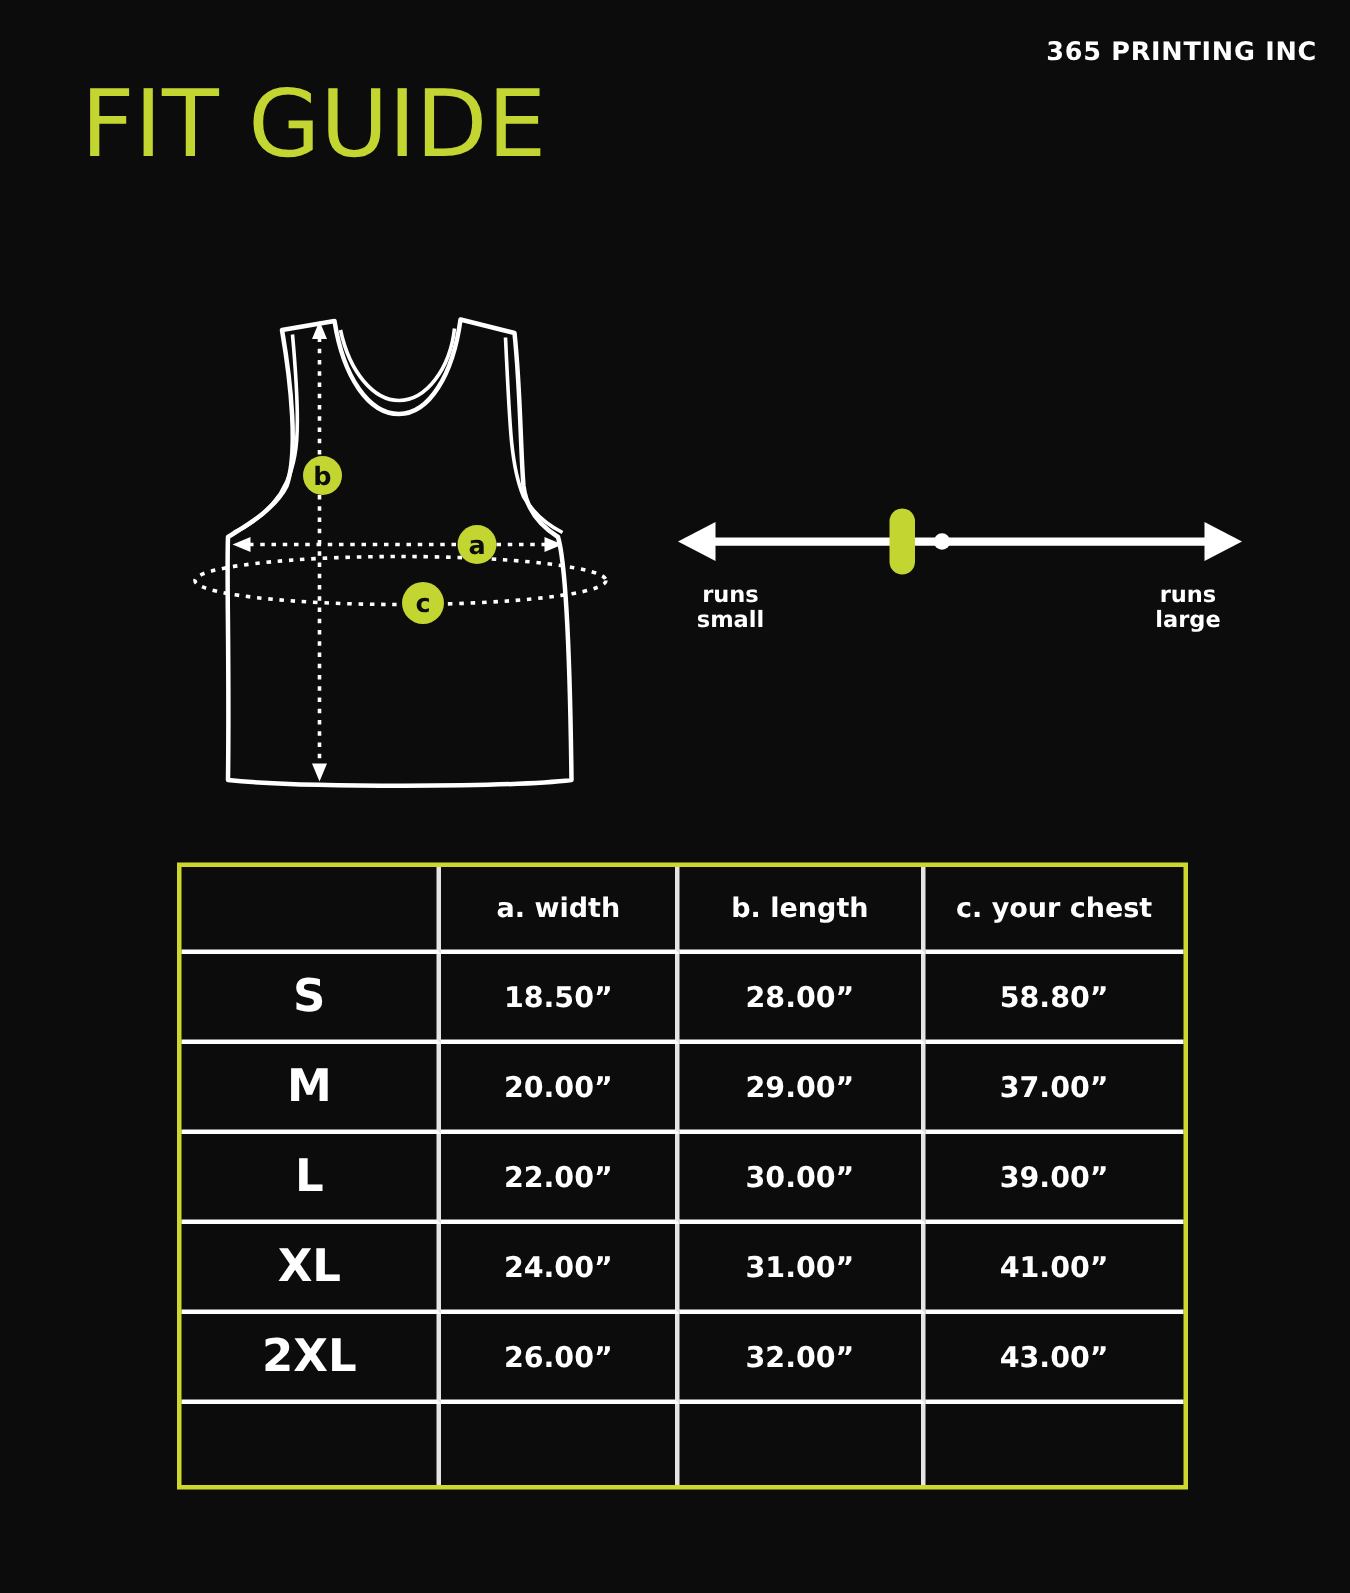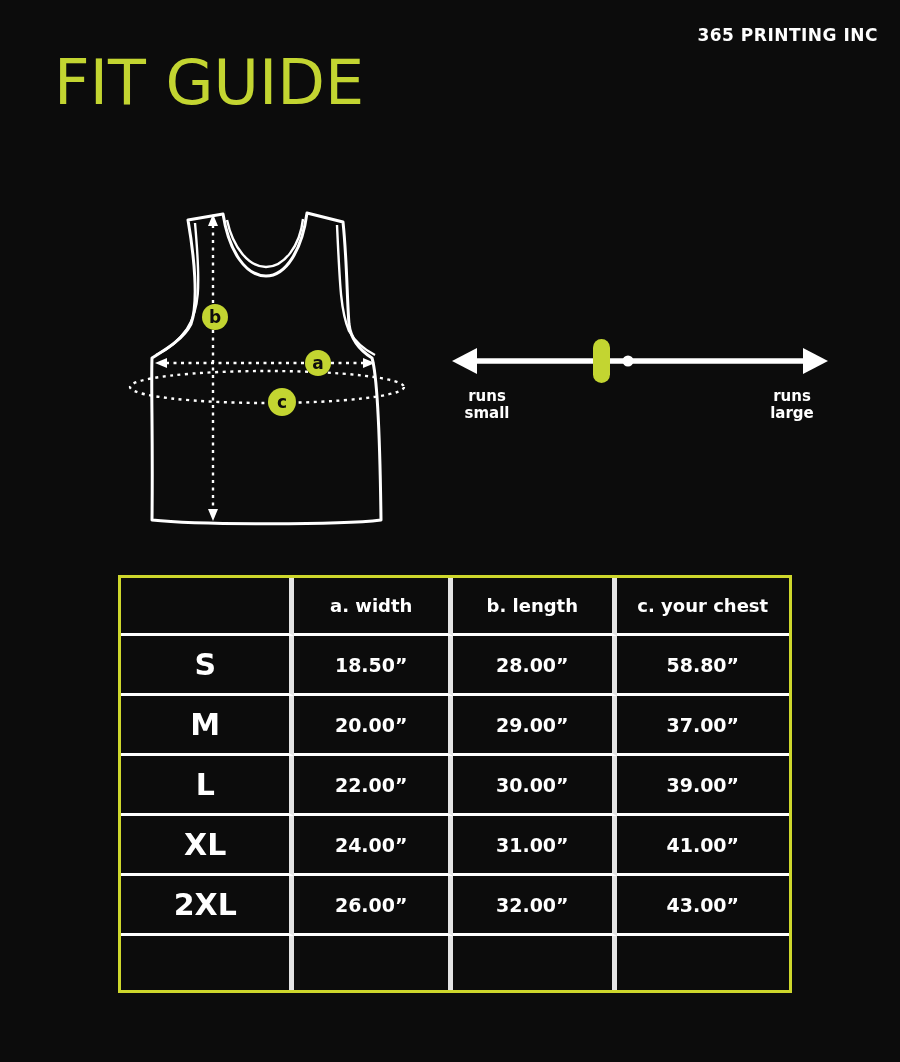"a. width" .cell { border-right: 5px solid #e5e5e5 -> 3px solid #e5e5e5 }
